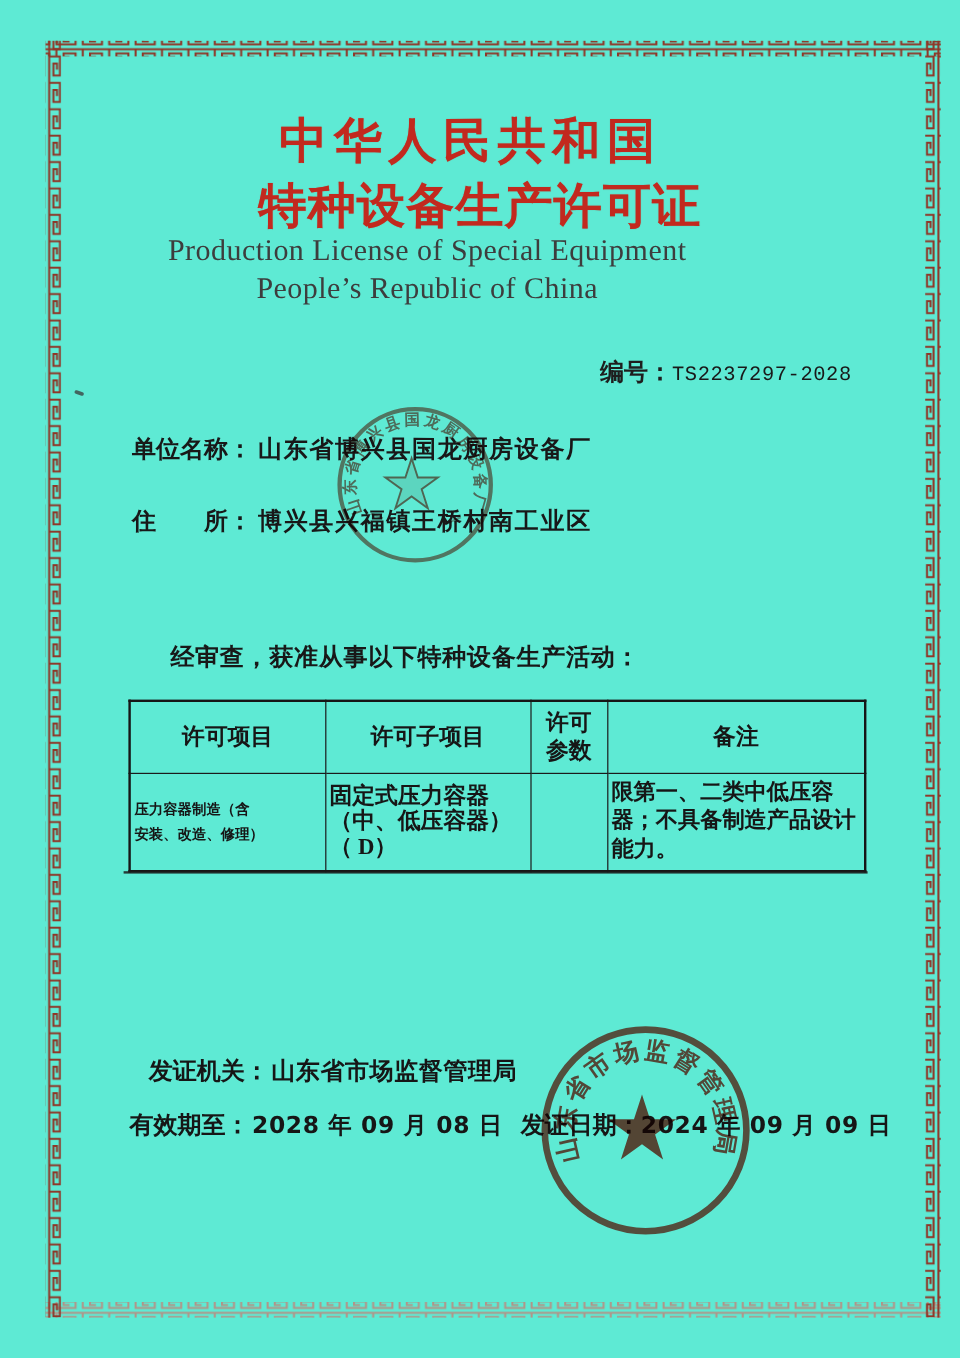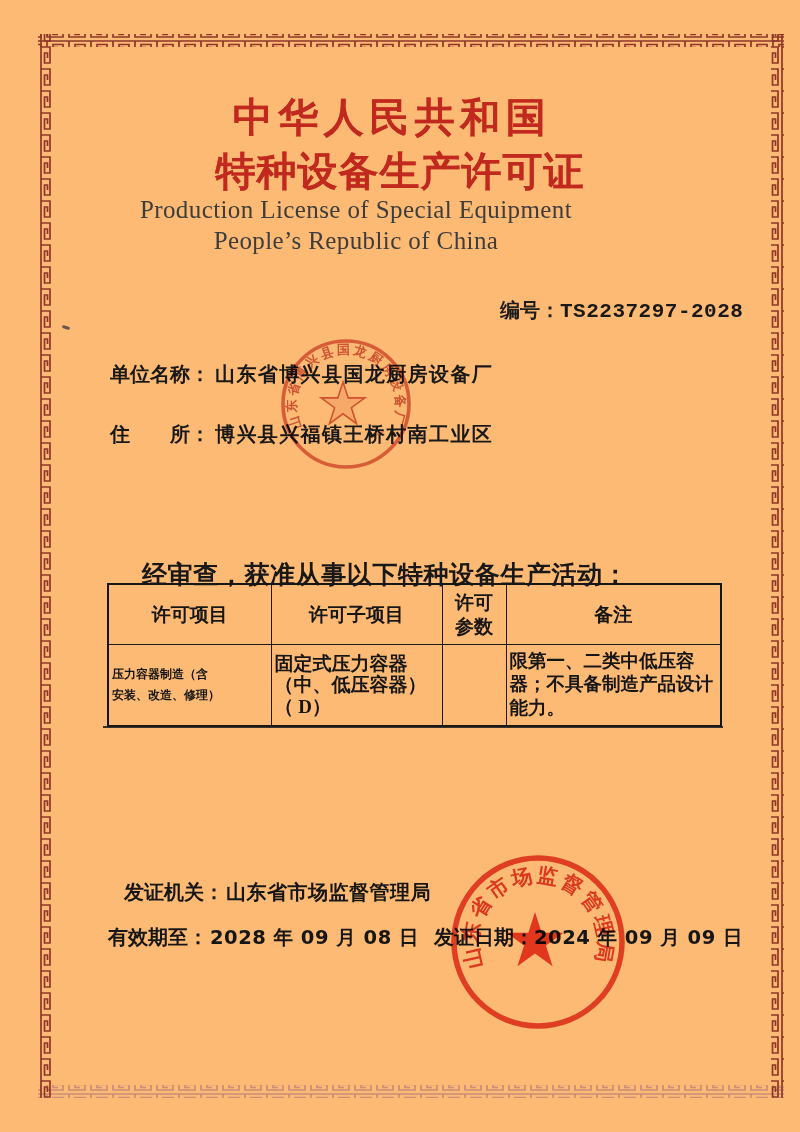"中华人民共和国" .sheet { background: #fdba74 -> #5eead4 }
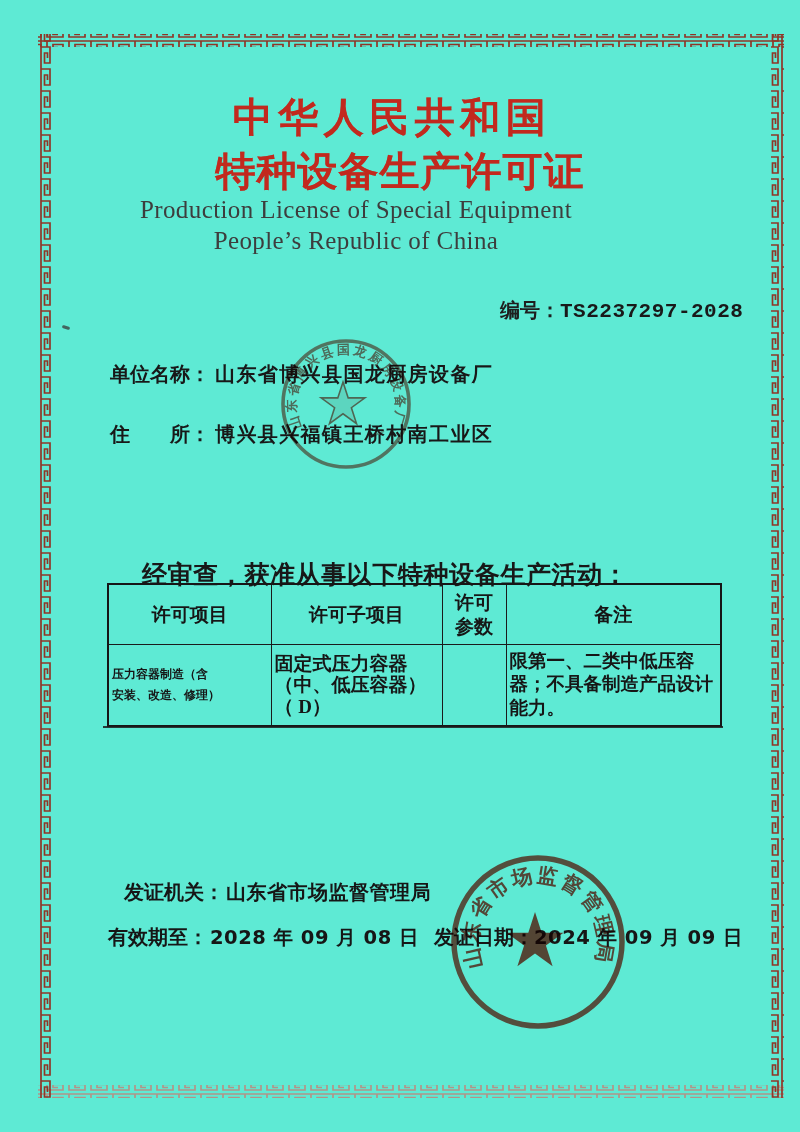"TS2237297-2028" .license .mono { font-size: 21px -> 17px; font-weight: 700 -> 400 }
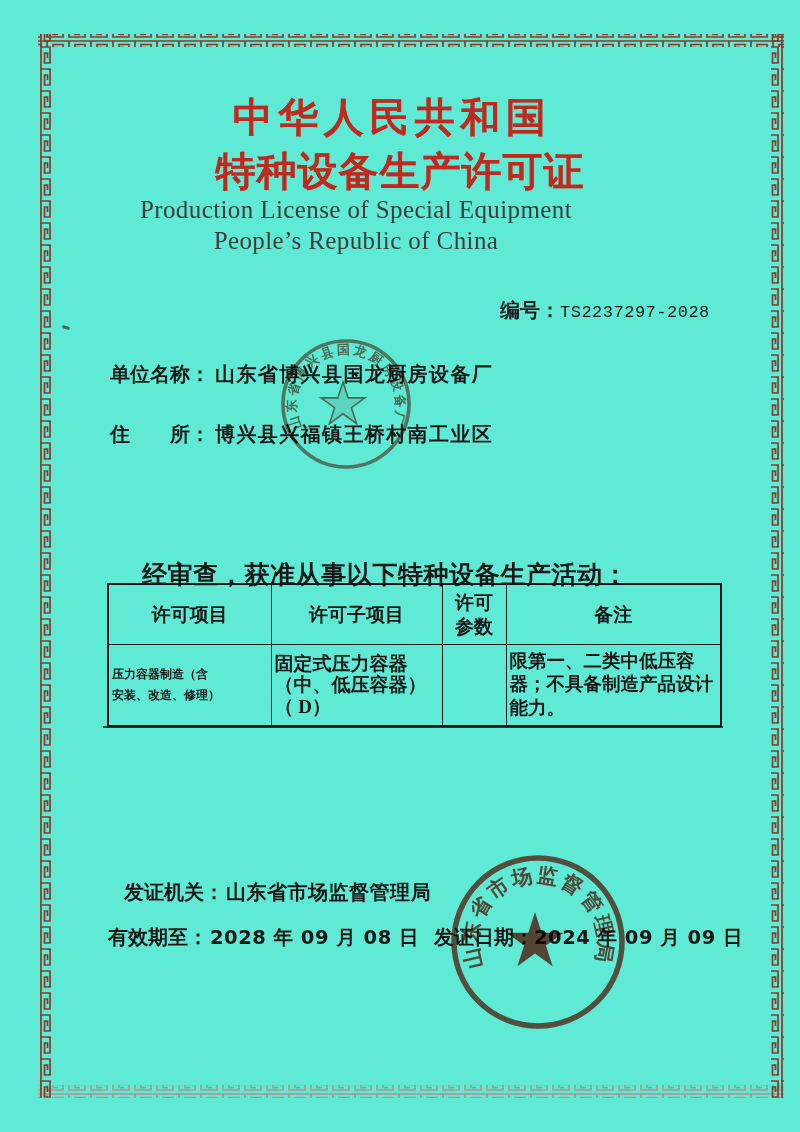"经审查，获准从事以下特种设备生产活动：" .intro { font-size: 25px -> 20px; top: 558px -> 534px }
